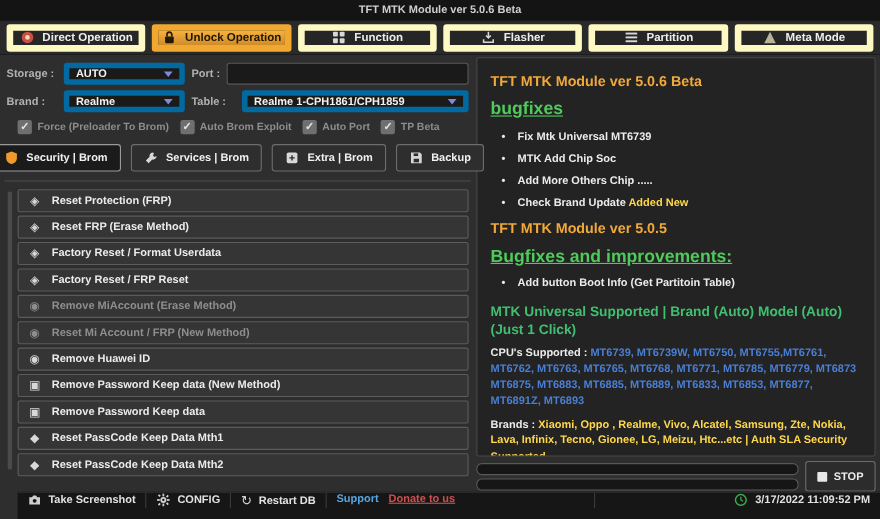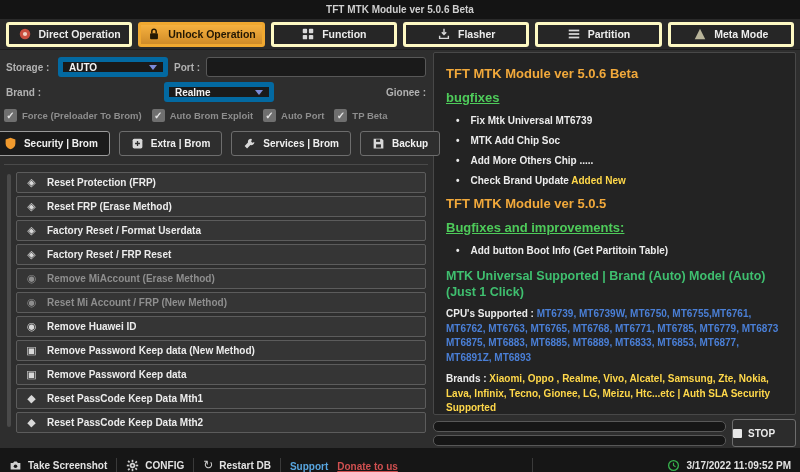"Direct Operation" .tab { border: 3px solid #fef9c3 -> 6px solid #fef9c3 }
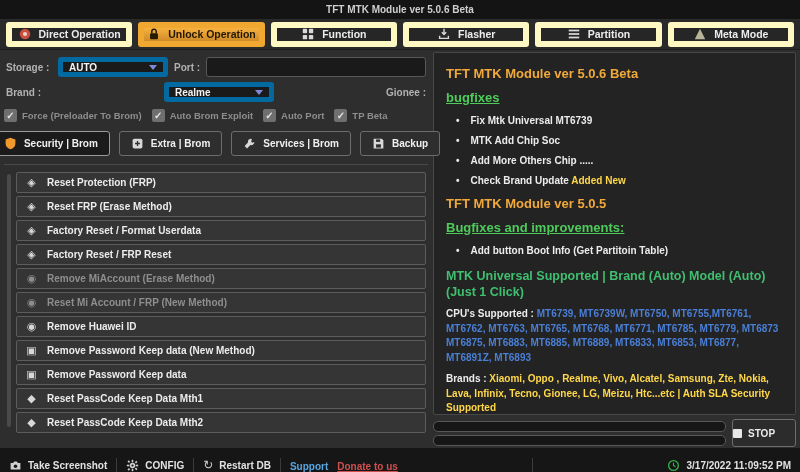"Gionee :" span.clabel { text: Gionee -> Table }
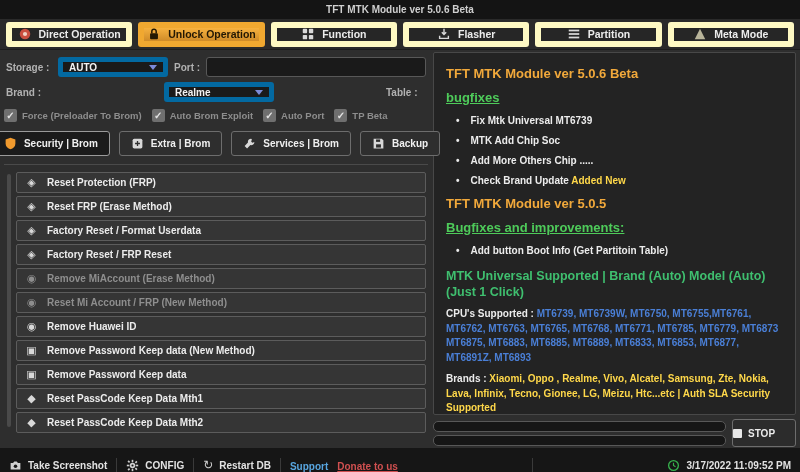"Realme 1-CPH1861/CPH1859" div.select { html: none -> <div> <span>Realme 1-CPH1861/CPH1859</span> <span></span> </div> }
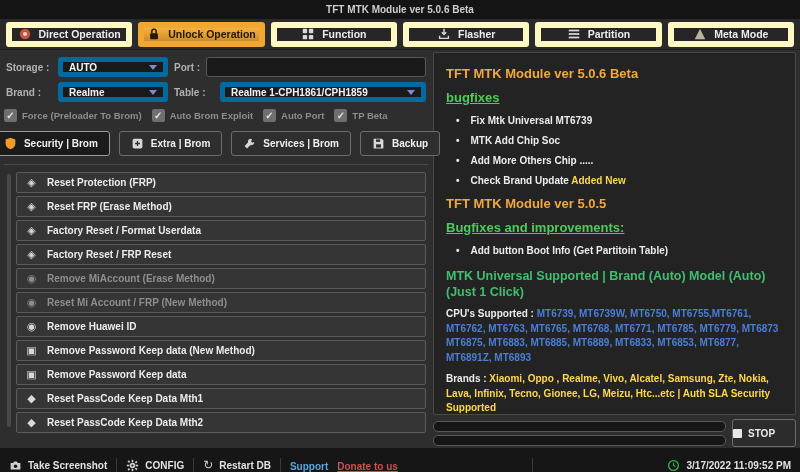"bugfixes" .log-line.sub { font-size: 13px -> 16px }
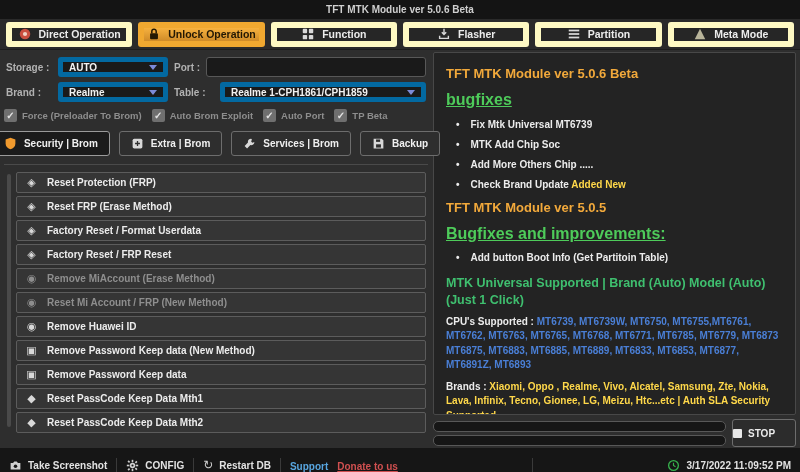"Force (Preloader To Brom)" .checks { margin: 7px 2px 0 0 -> 7px 2px 0 12px }
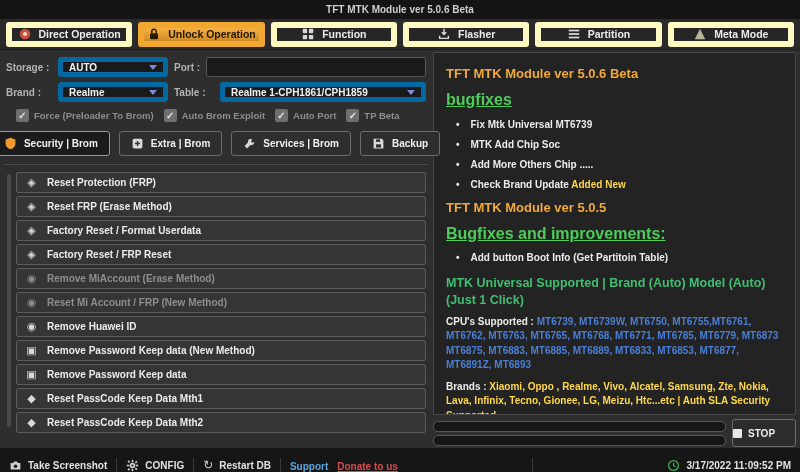"Extra | Brom" div.subtab { order: before "Services | Brom" -> after "Services | Brom" }
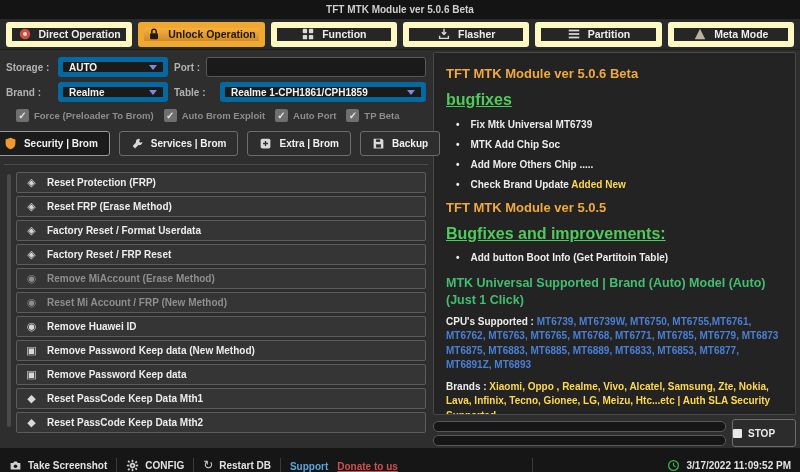"STOP" .stopbtn { justify-content: flex-start -> center }
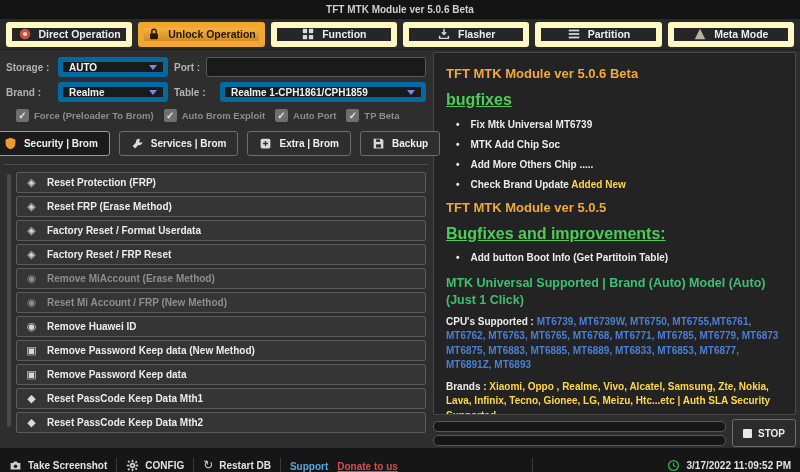"Take Screenshot" .statusbar { align-items: flex-end -> flex-start; left: 0 -> 16px }
